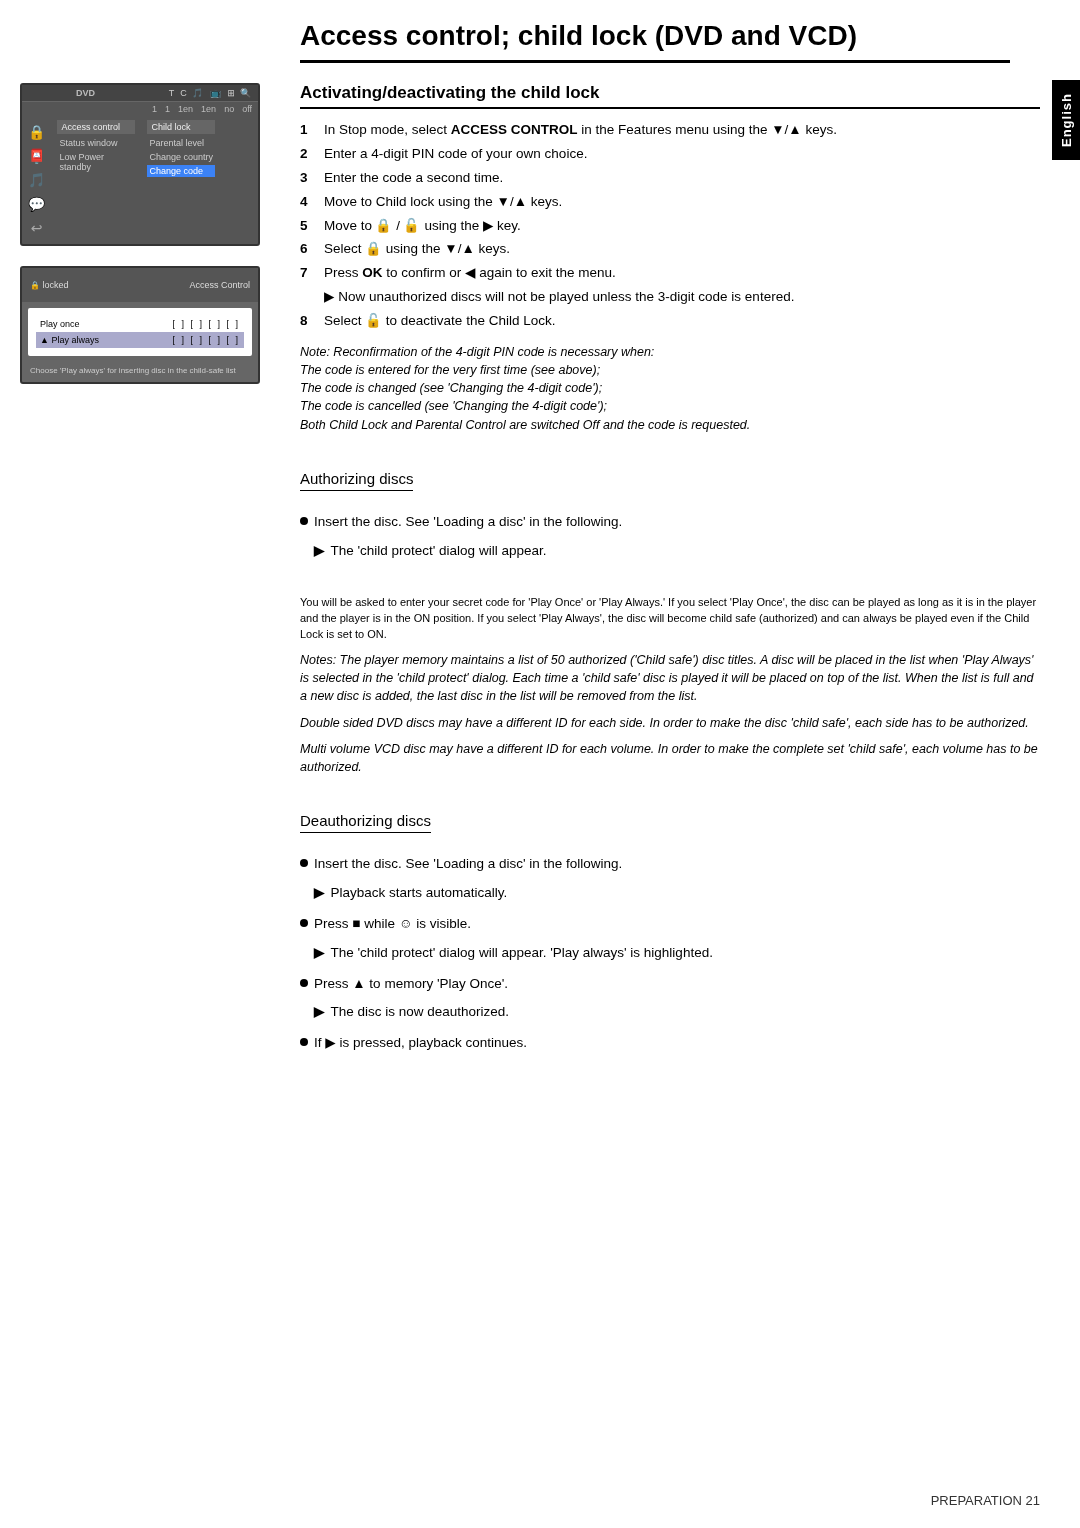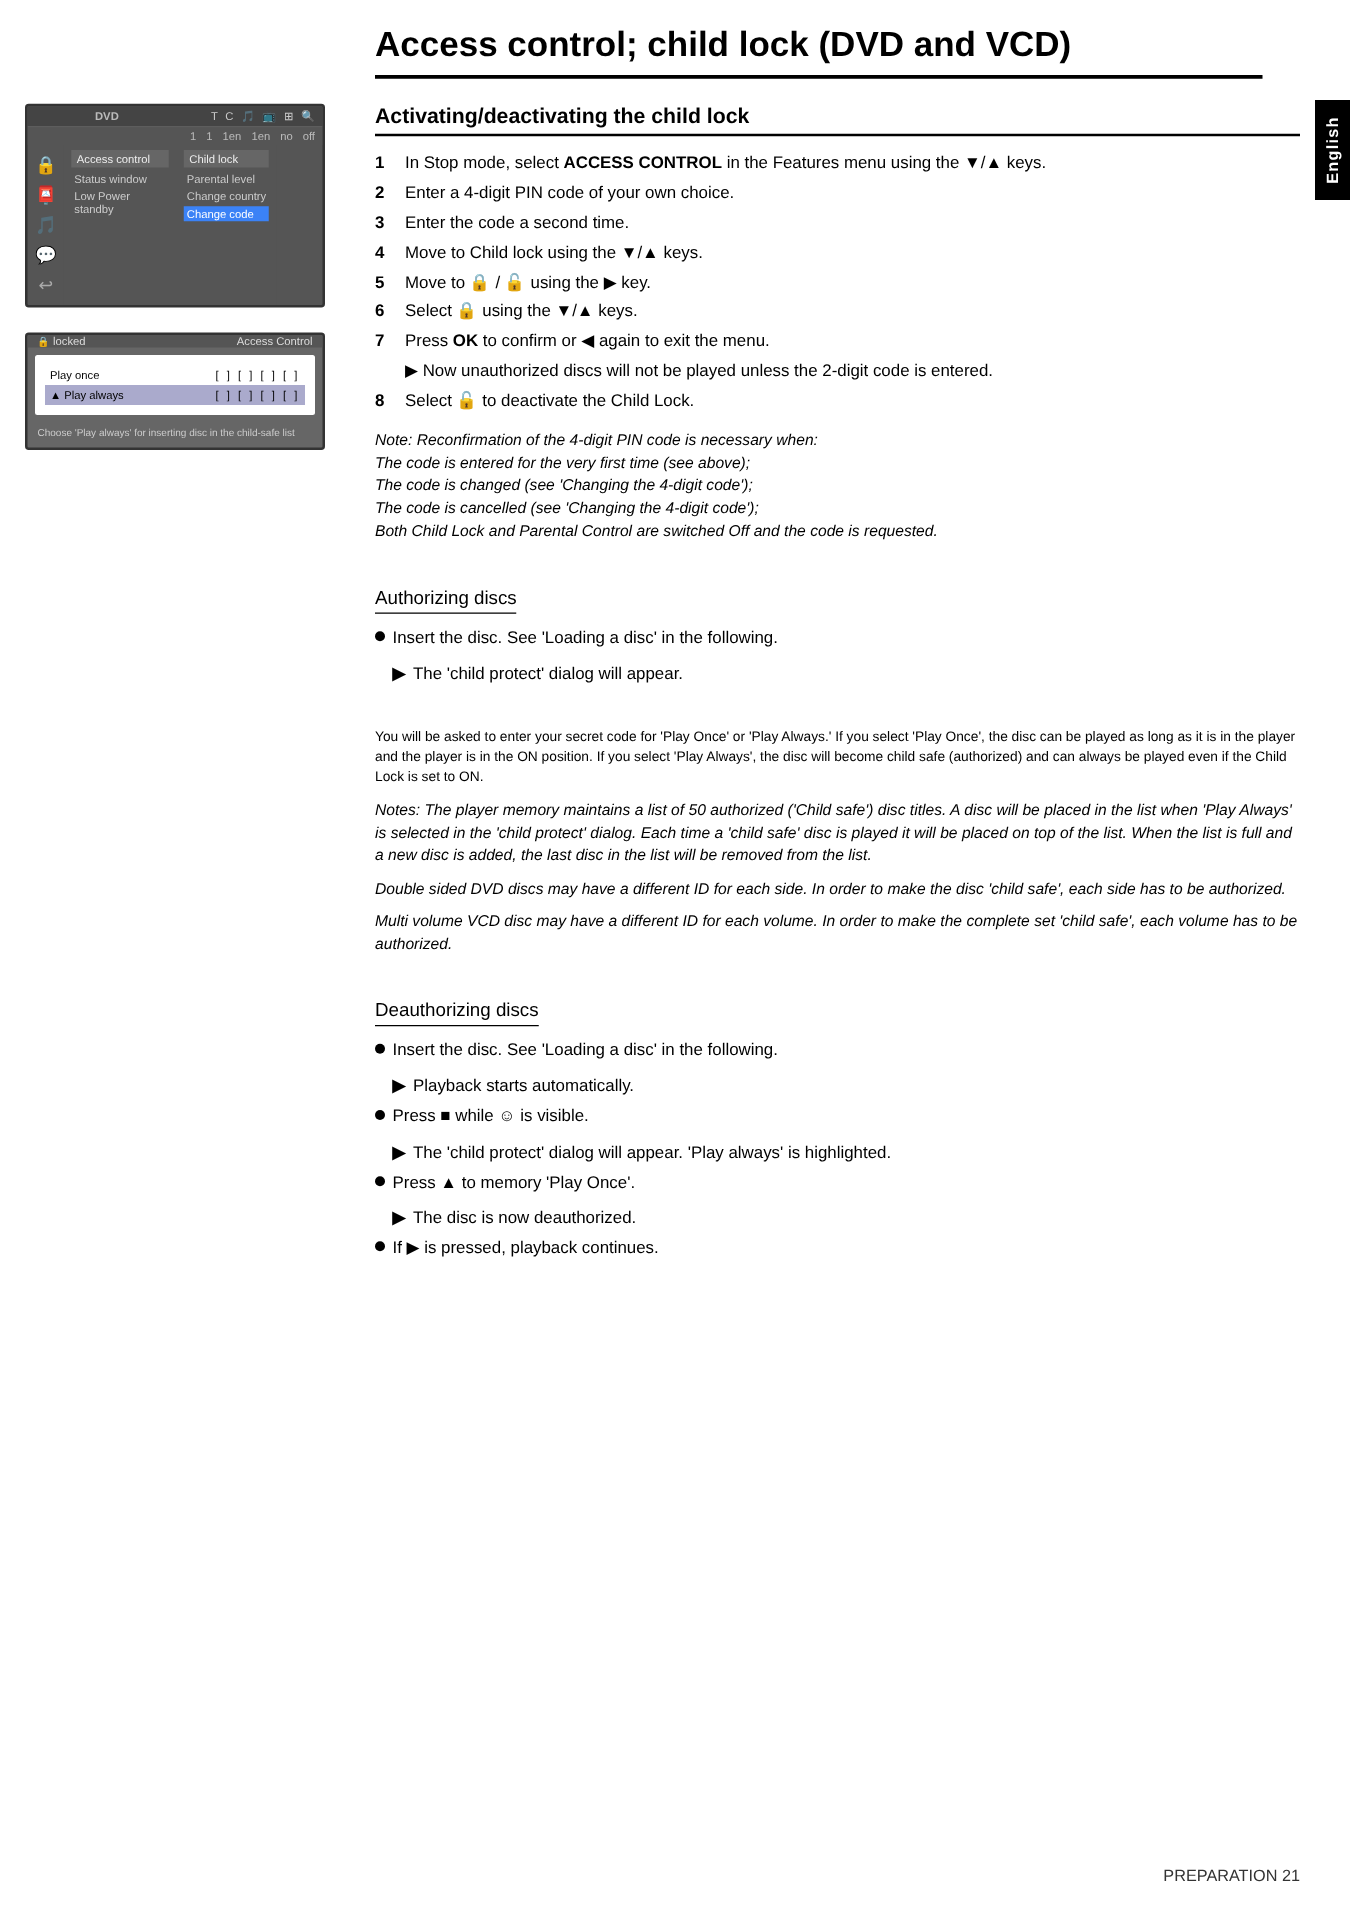"🔒 locked" .cp-header { padding: 0 8px -> 12px 8px }
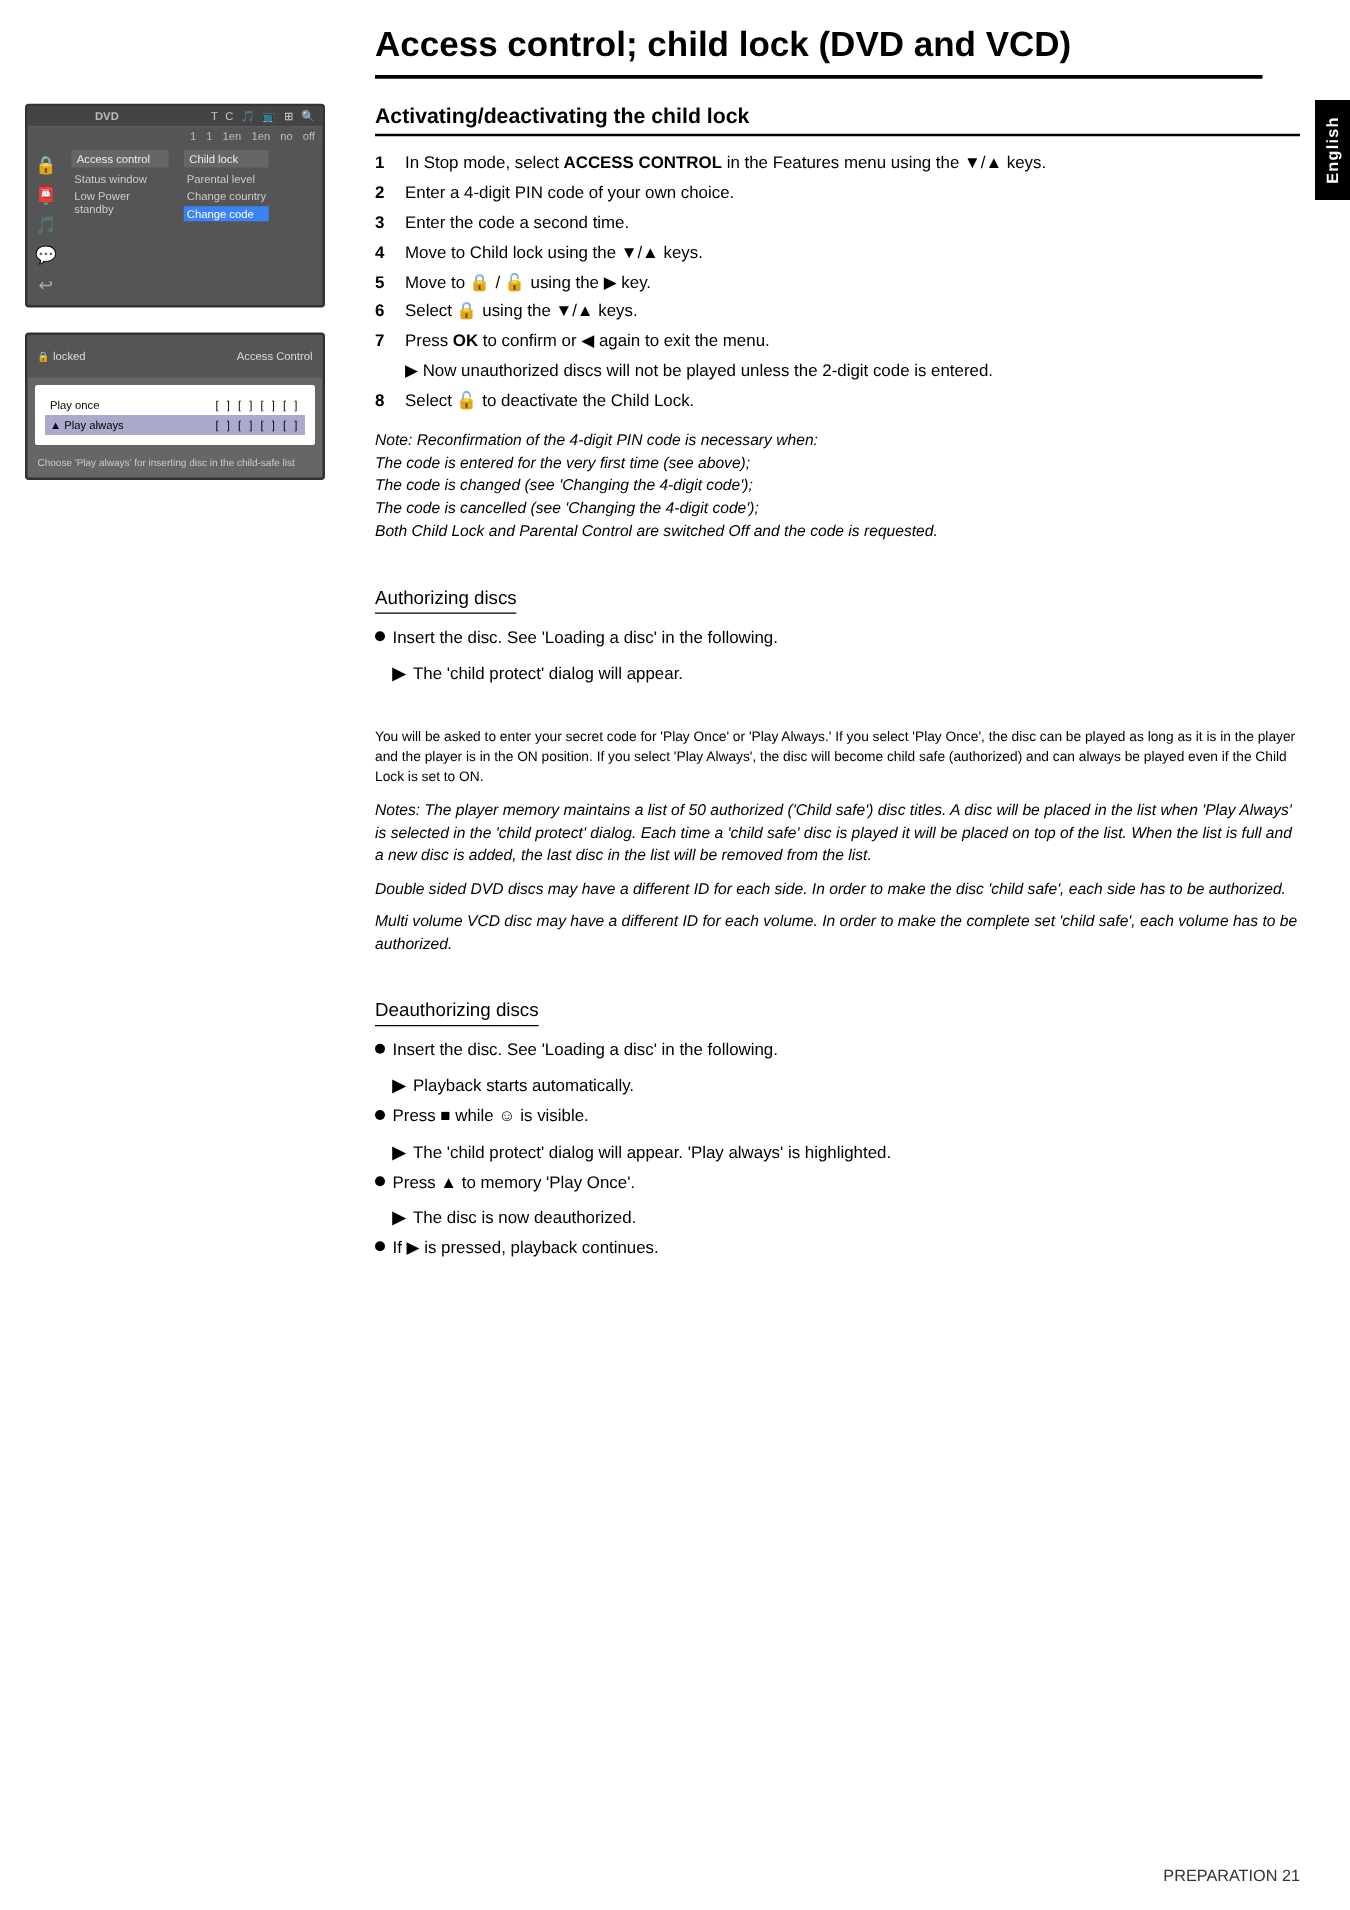"▶ Now unauthorized discs will" span { text: 2-digit -> 3-digit }
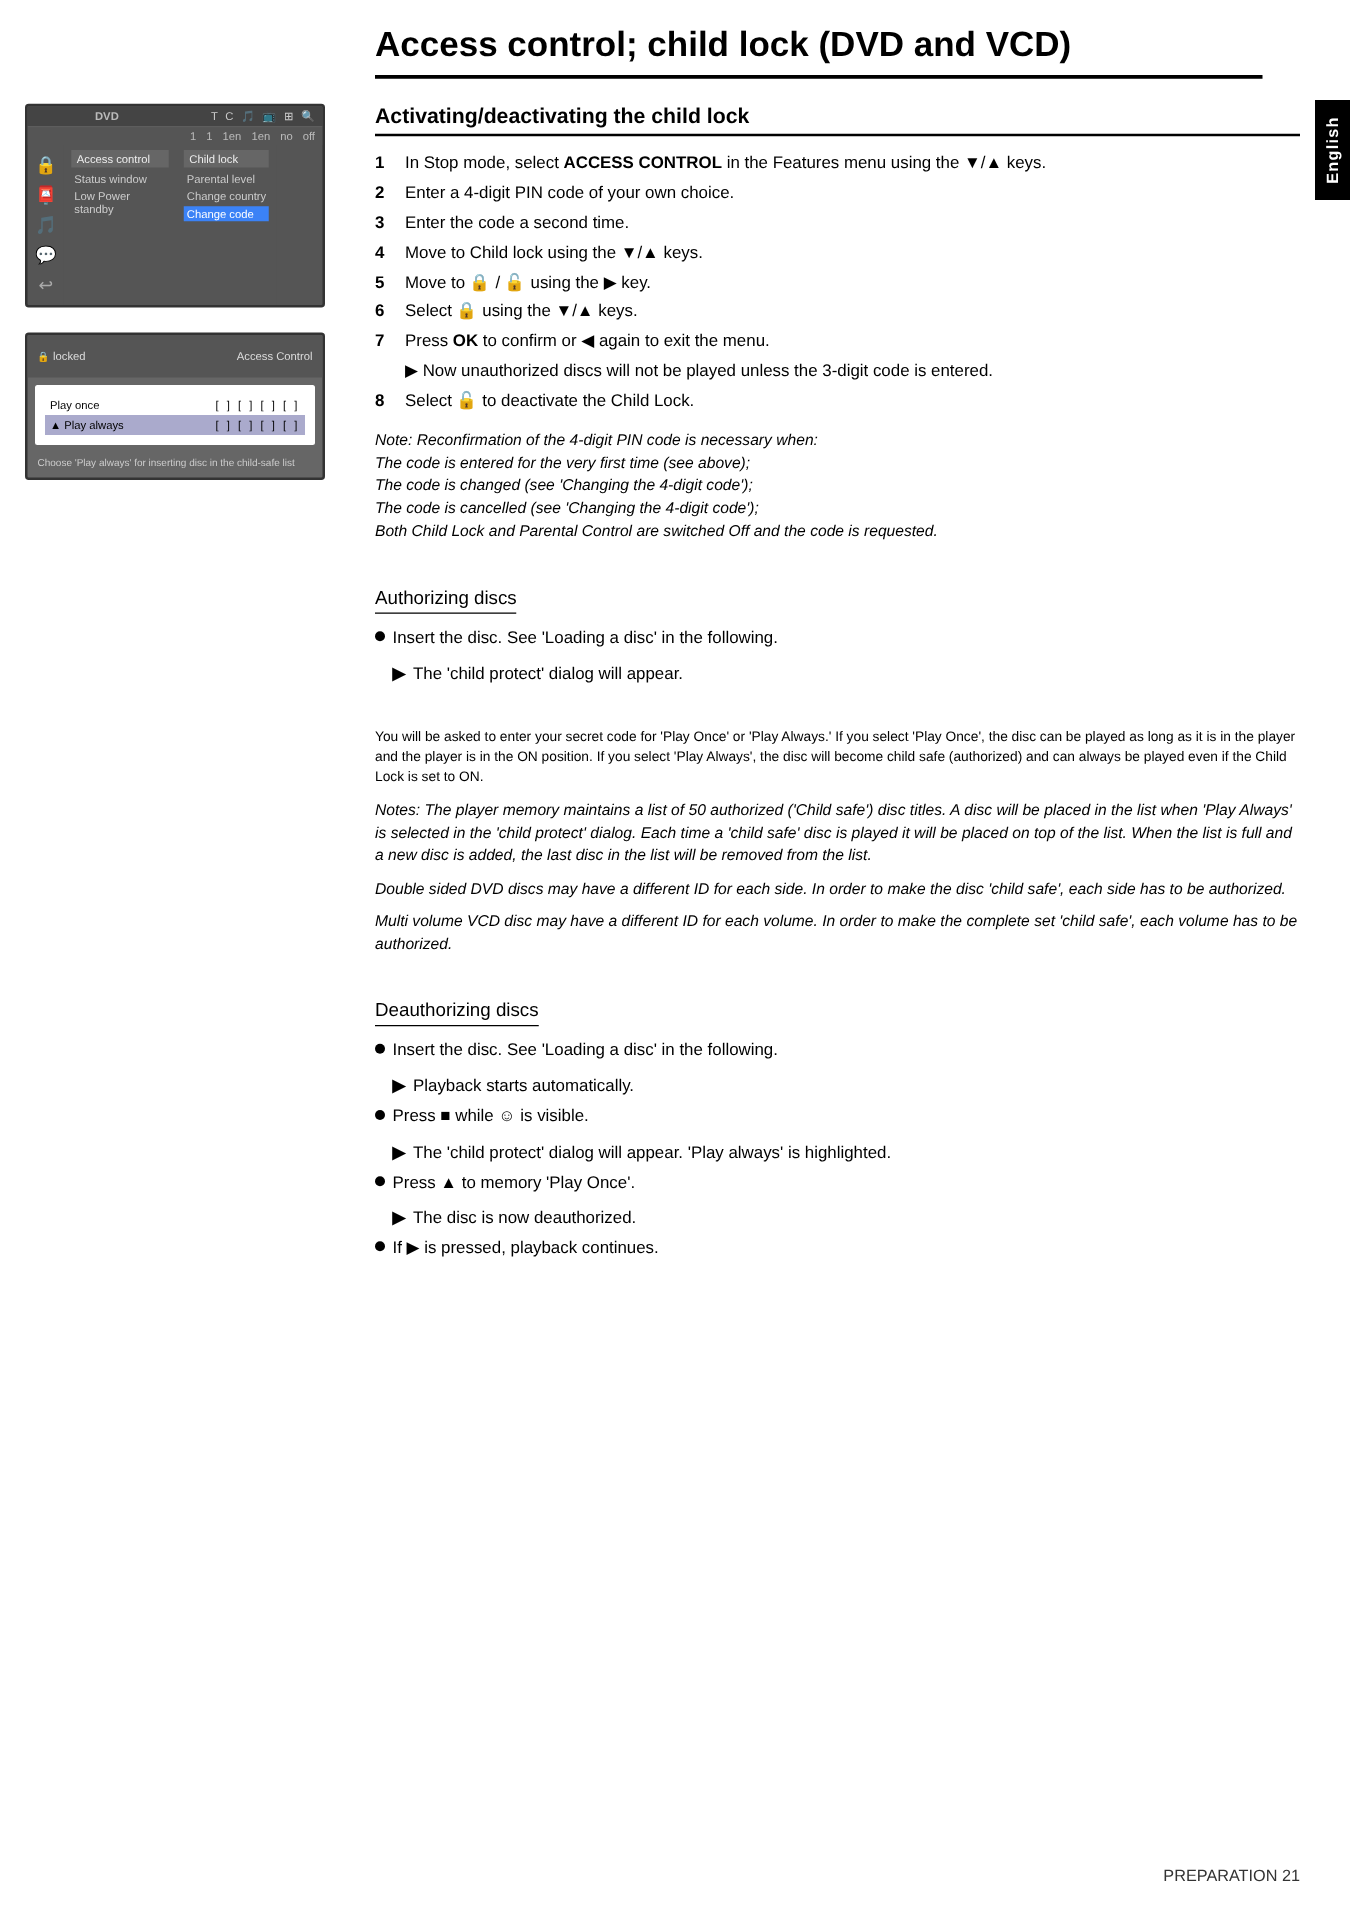"Insert the disc. See 'Loading" .bullet-list { margin: 0 0 10px 0 -> 12px 0 10px 0 }
